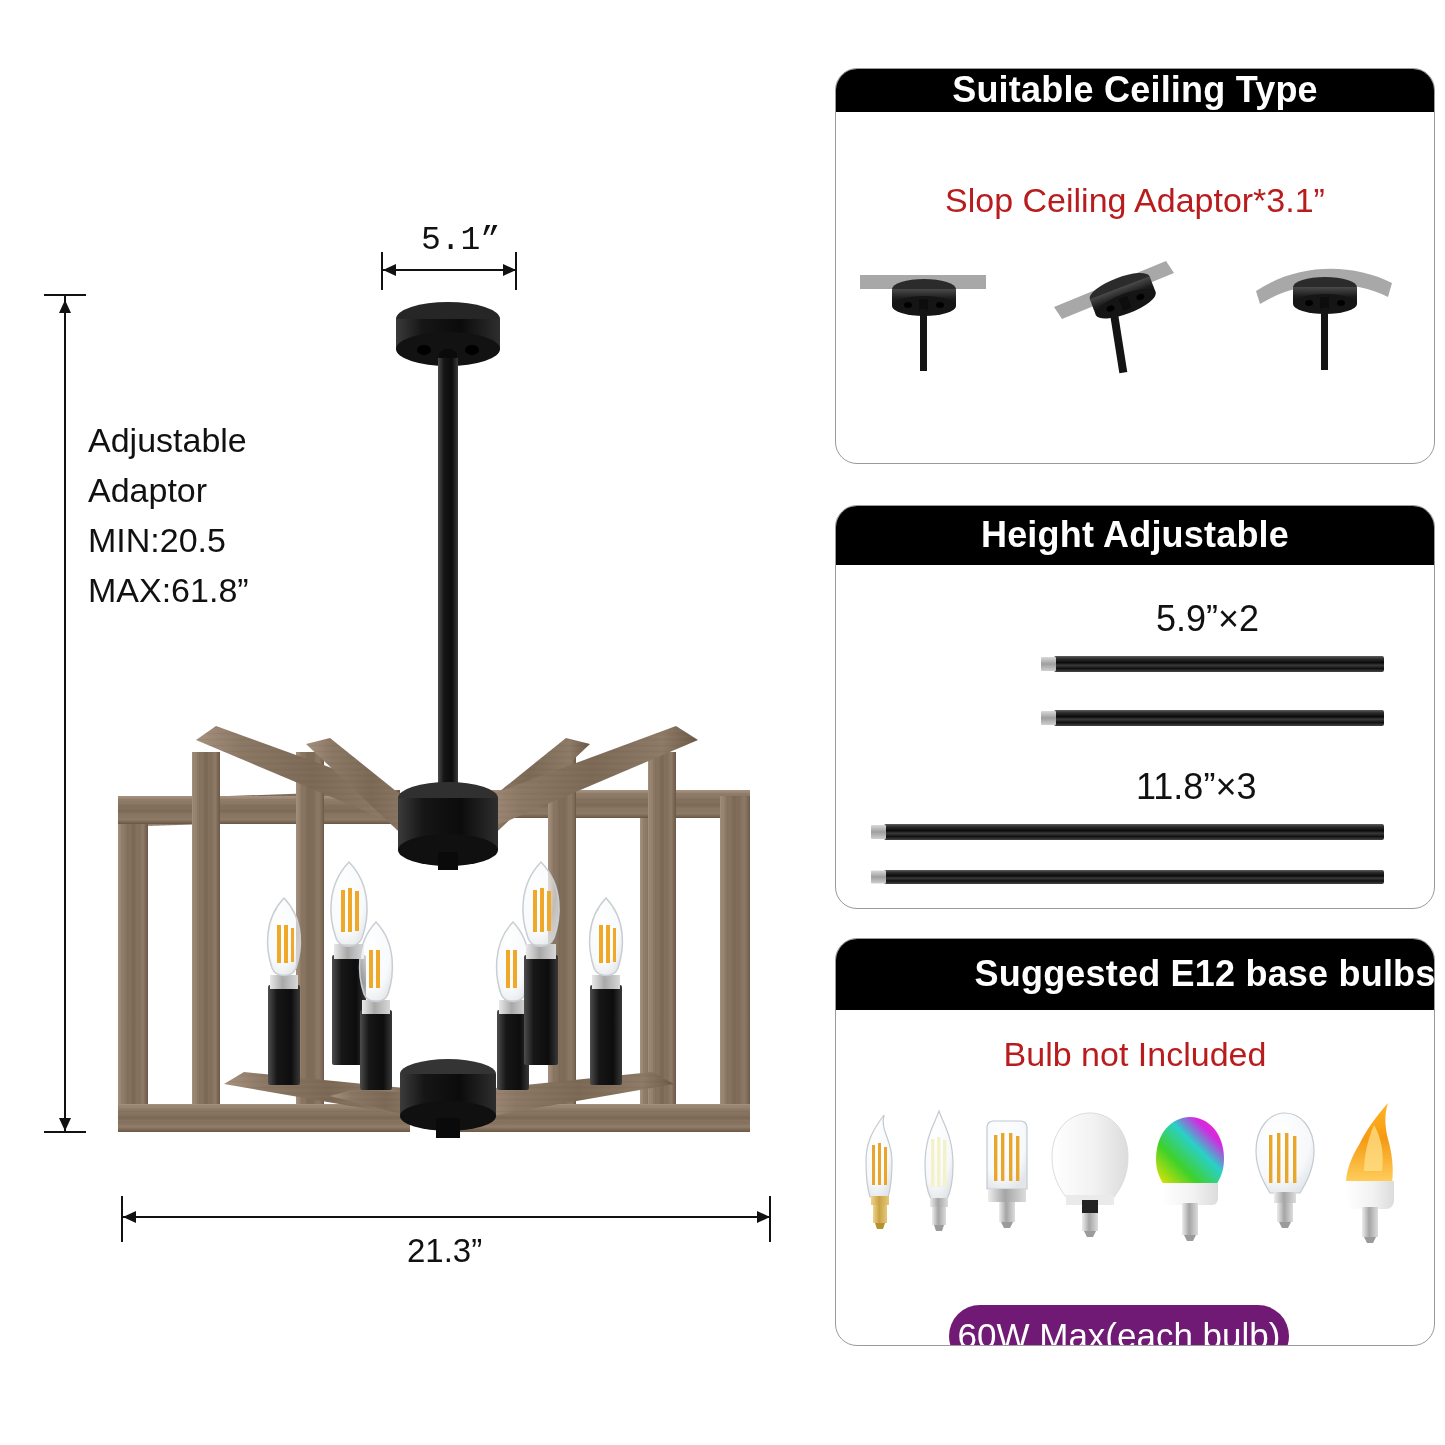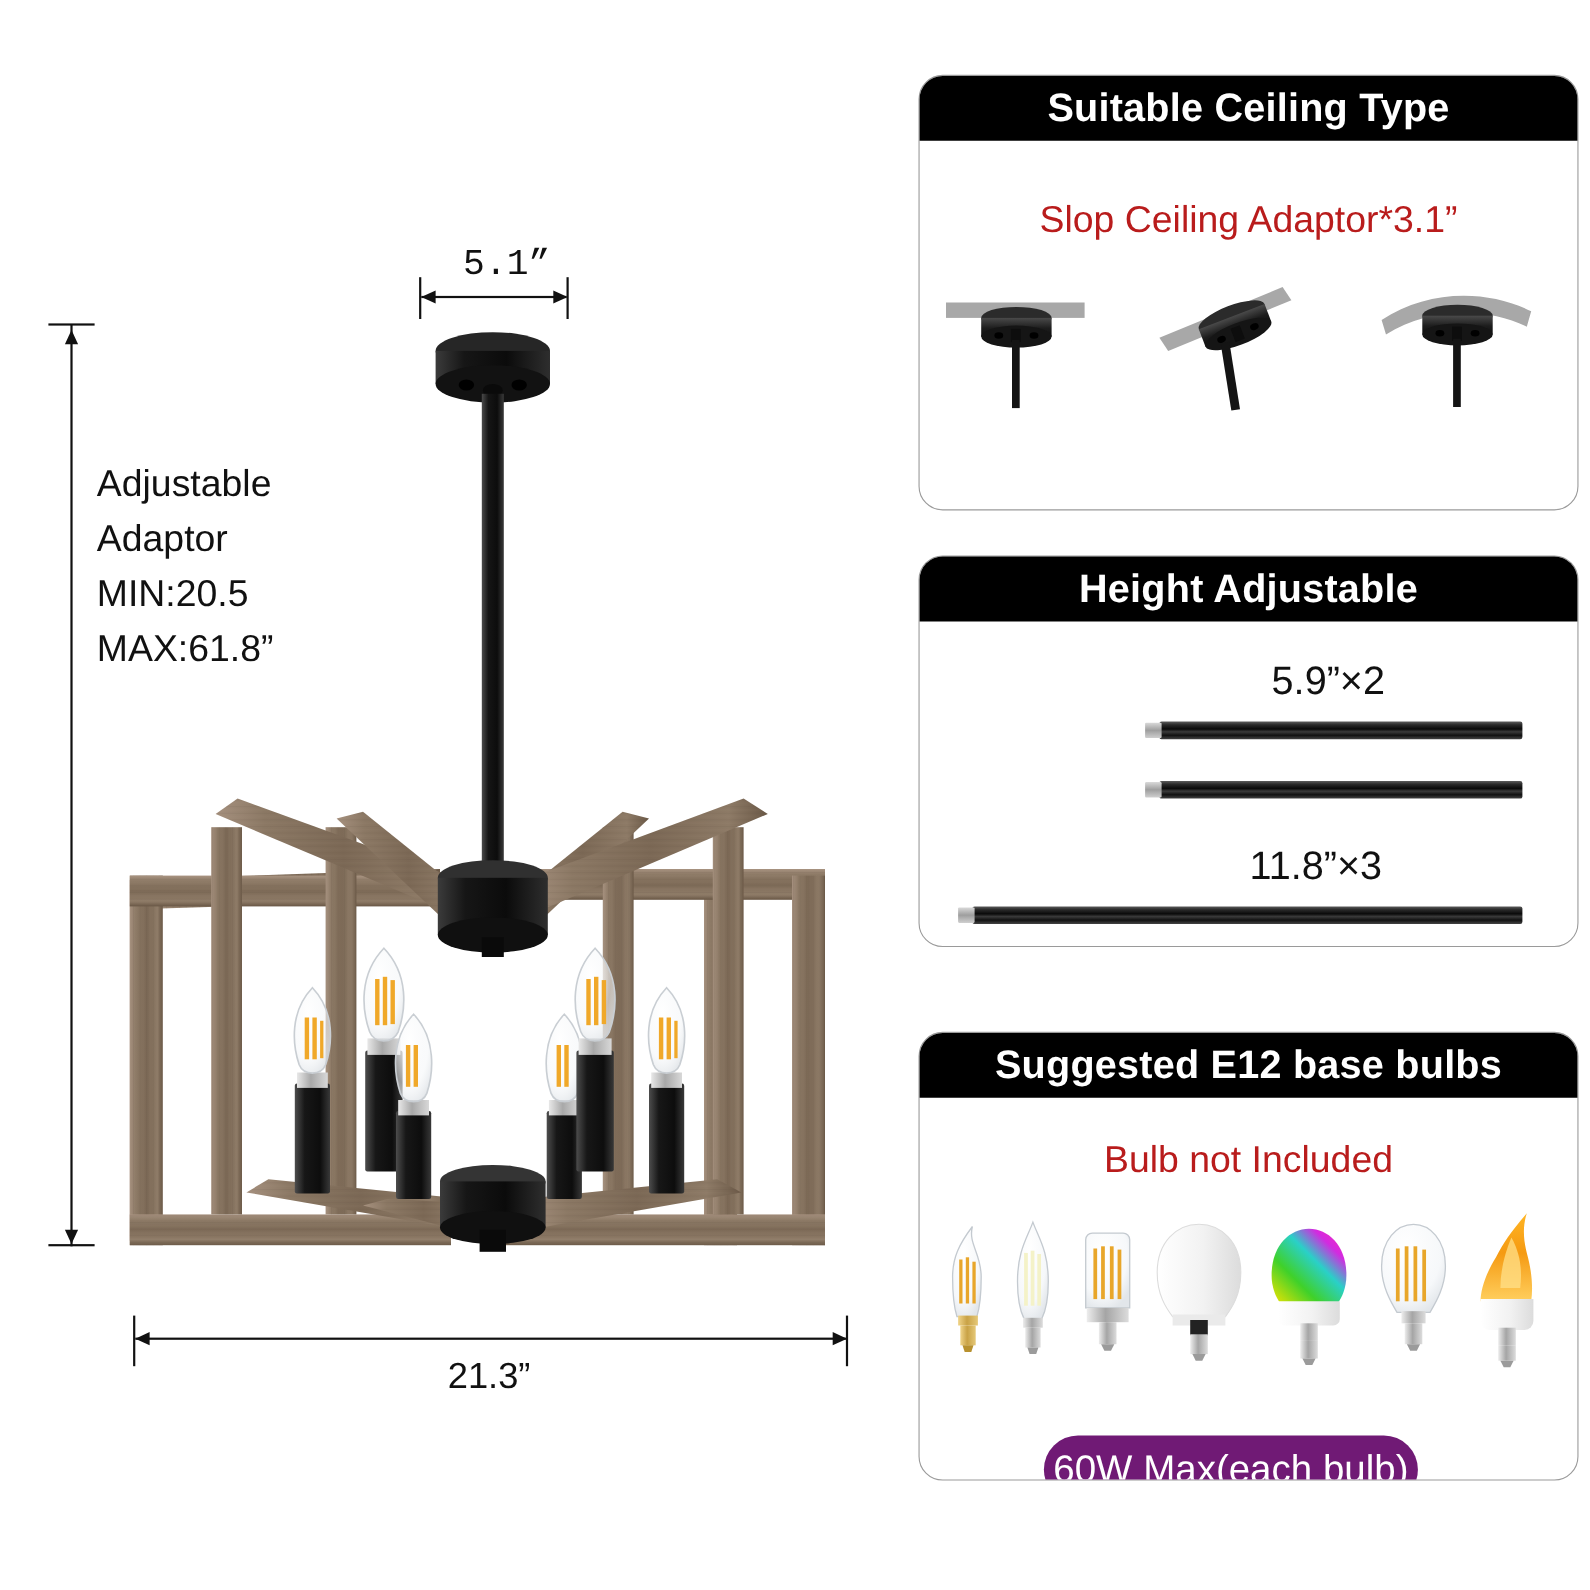"Suitable Ceiling Type" div.panel-head { height: 60px -> 44px }
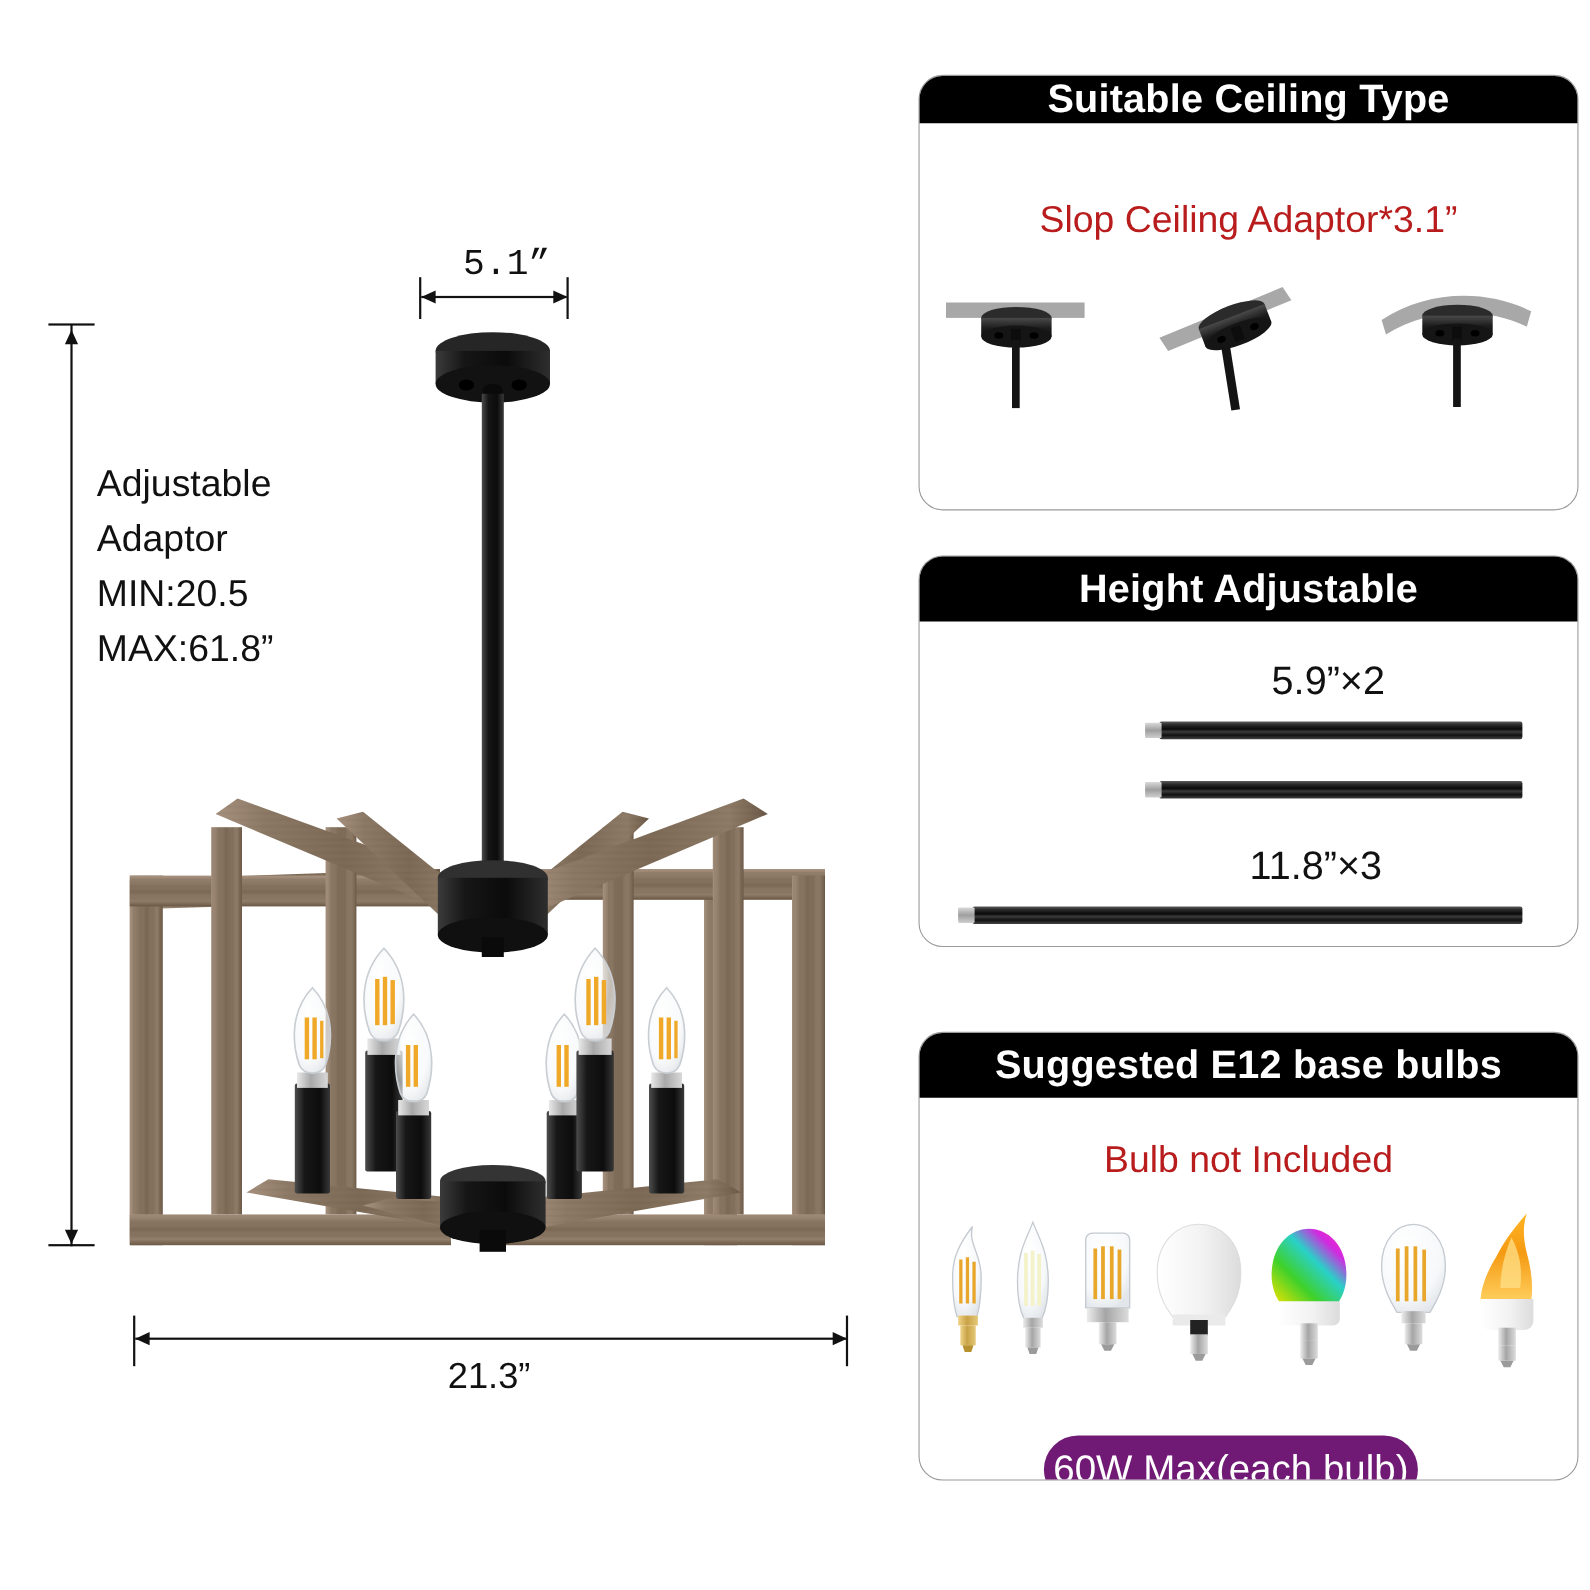"Height Adjustable" div.panel { height: 356px -> 404px }
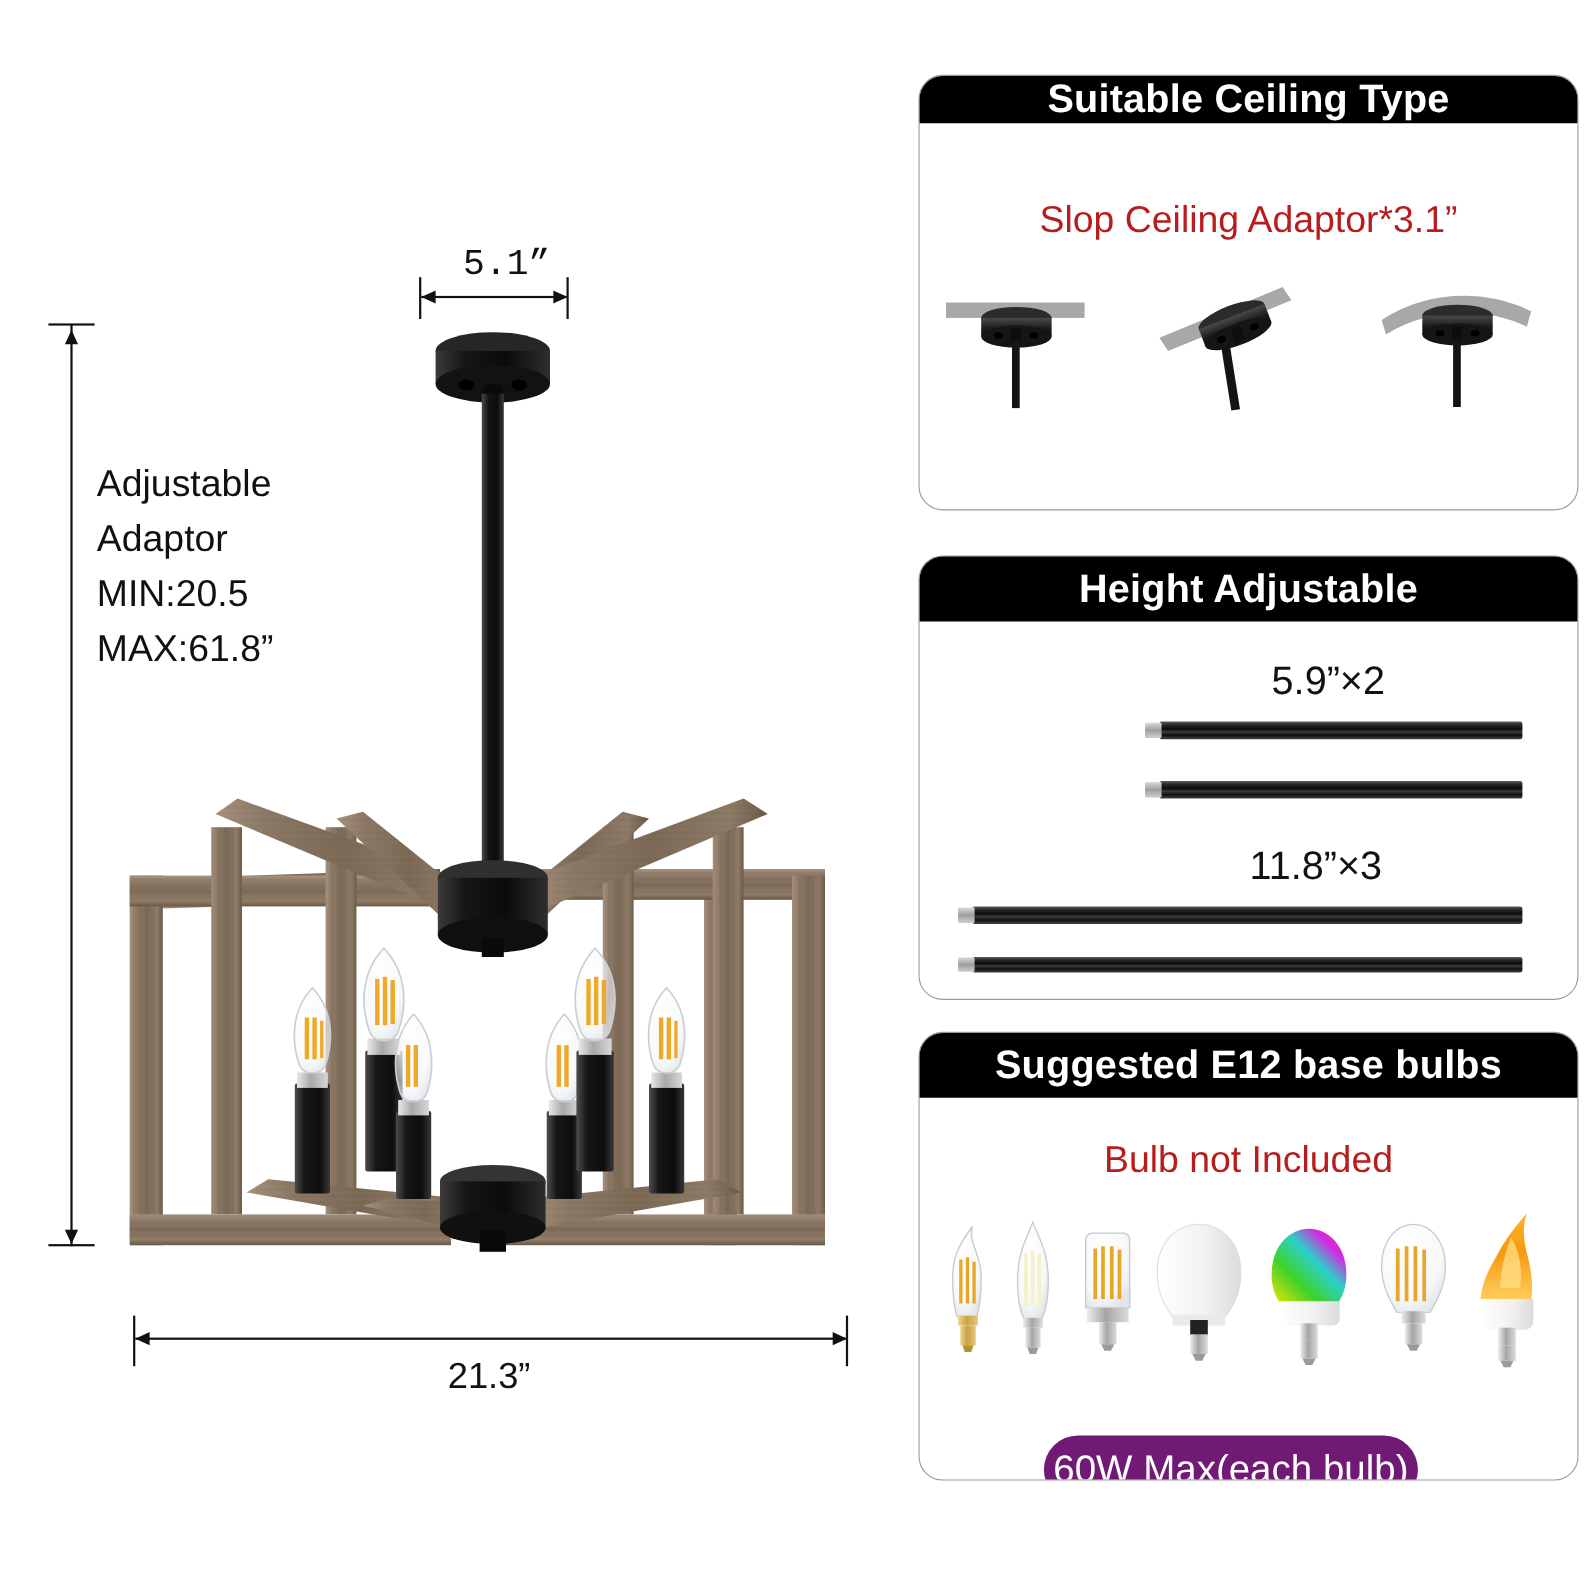"Suggested E12 base bulbs" div.panel-head { height: 60px -> 72px; justify-content: none -> flex-end }
